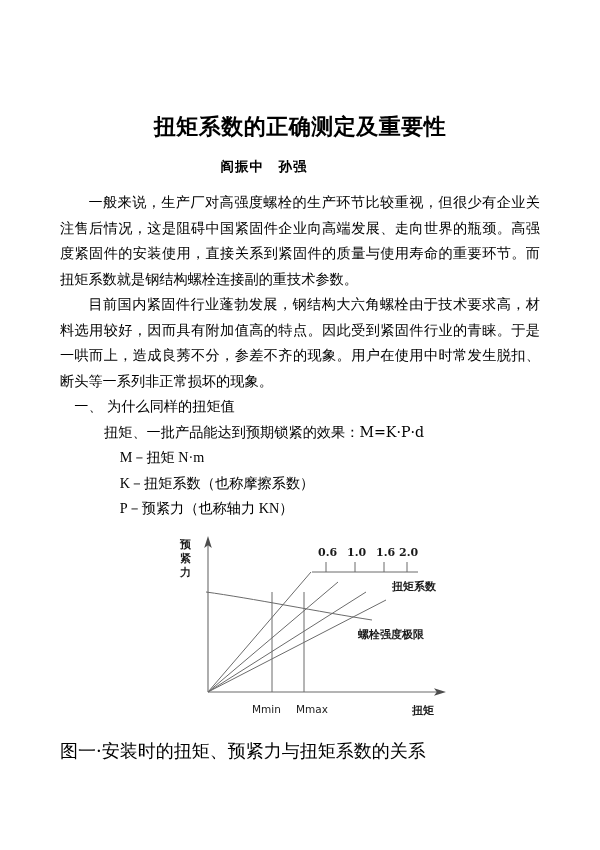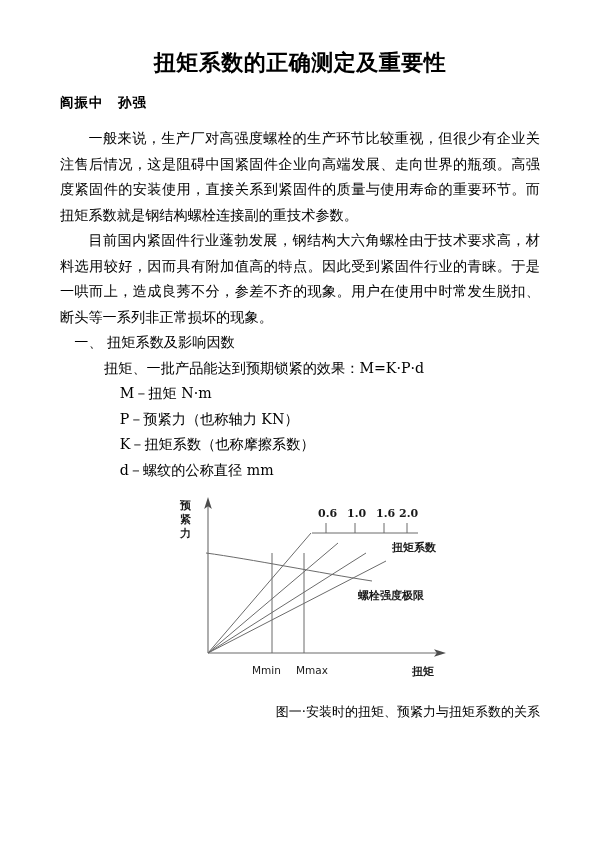"扭矩系数的正确测定及重要性" .doc-title { padding-top: 48px -> 112px }
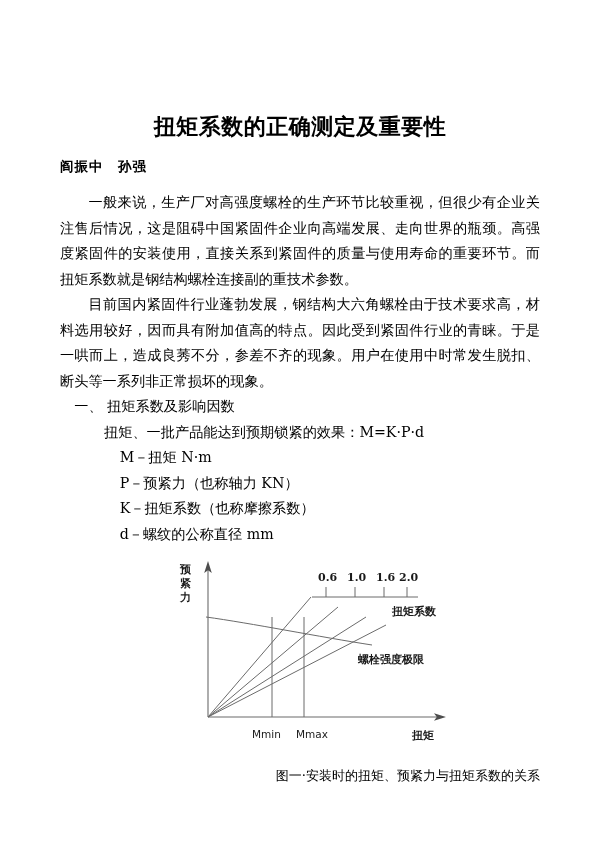"阎振中 孙强" .author-line { text-align: left -> center }
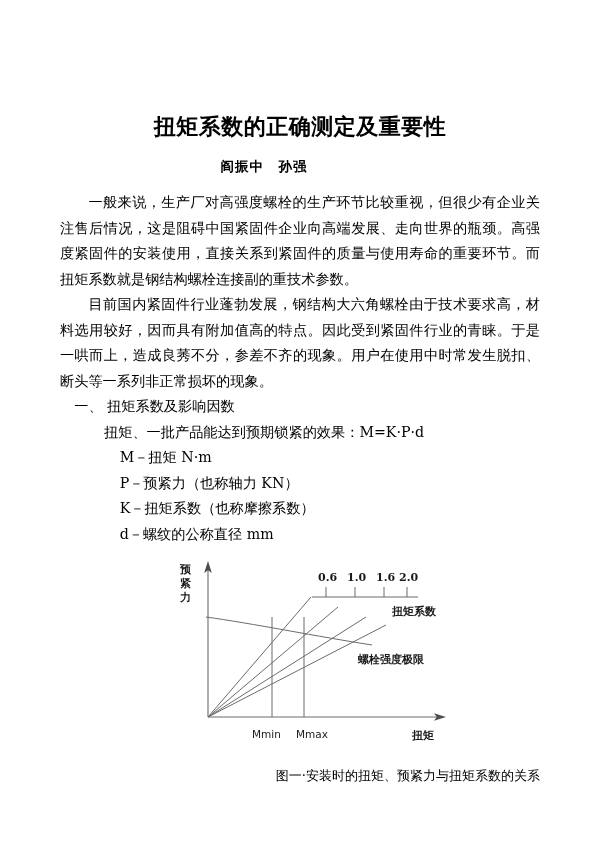"一、 扭矩系数及影响因数" p.section-head { text: 扭矩系数及影响因数 -> 为什么同样的扭矩值 }
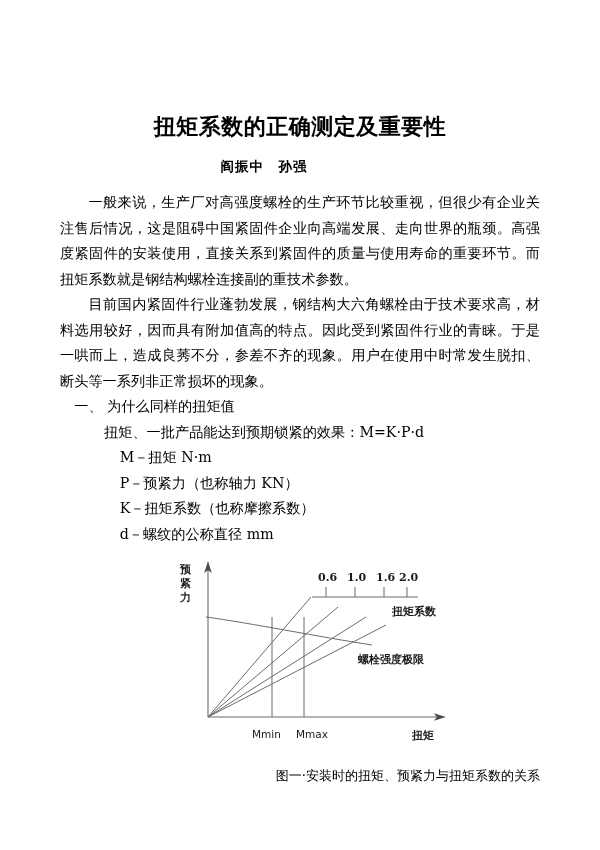"M－扭矩 N·m" p.def-line { font-family: none -> Liberation Serif, serif }
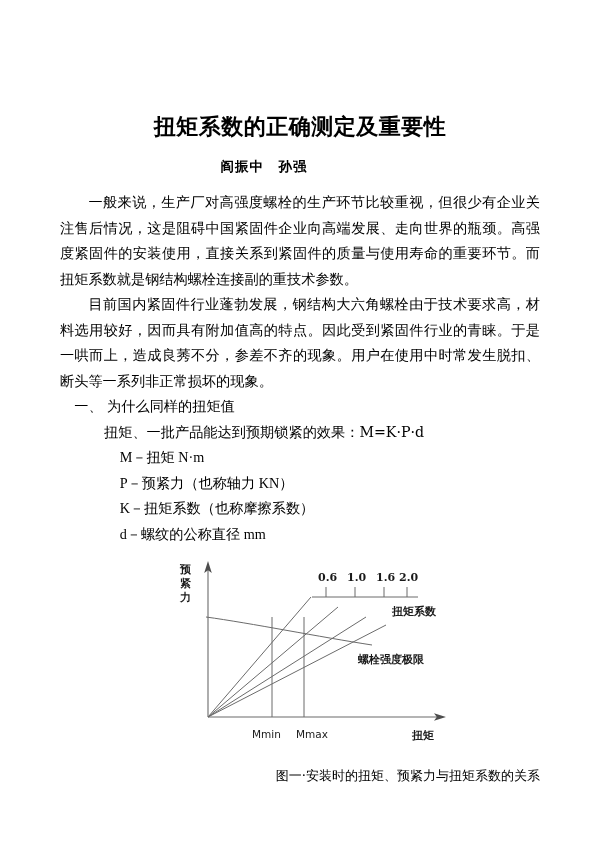"P－预紧力（也称轴力 KN）" p.def-line { order: before "K－扭矩系数（也称摩擦系数）" -> after "K－扭矩系数（也称摩擦系数）" }
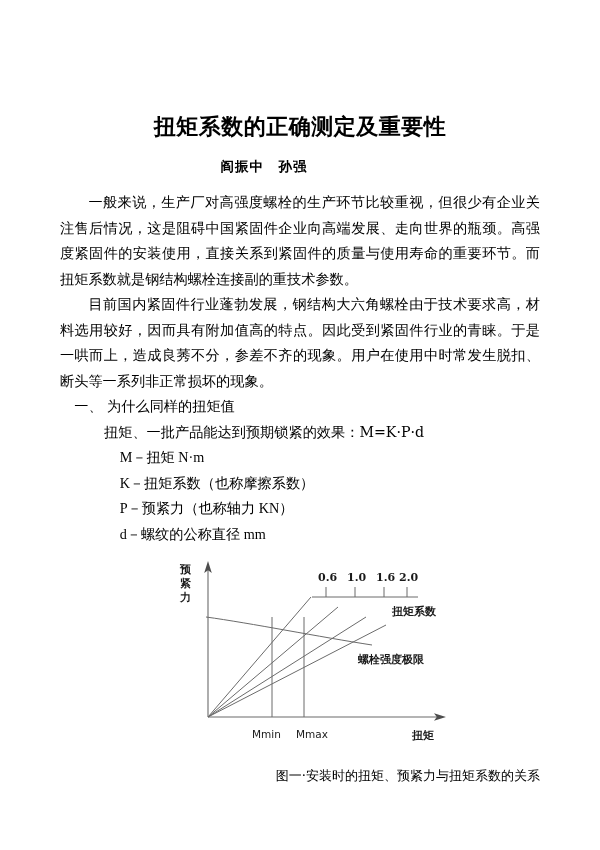"d－螺纹的公称直径 mm" p.def-line { html: <p>d－螺纹的公称直径 mm</p> -> none }
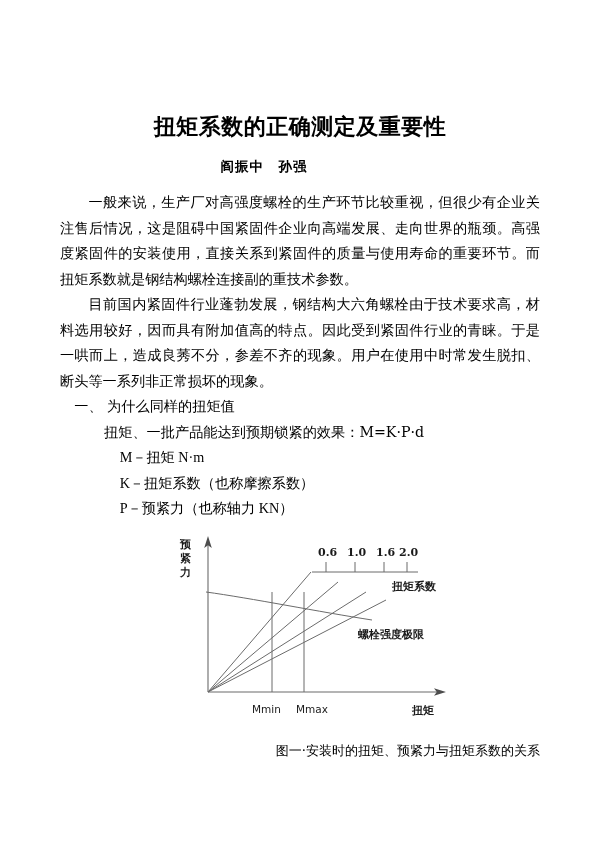"图一·安装时的扭矩、预紧力与扭矩系数的关系" .fig-caption { font-size: 13px -> 18px; text-align: right -> left }
